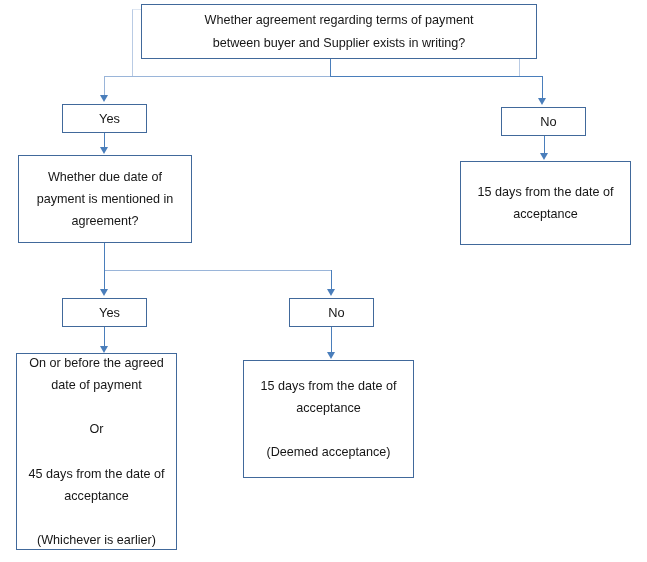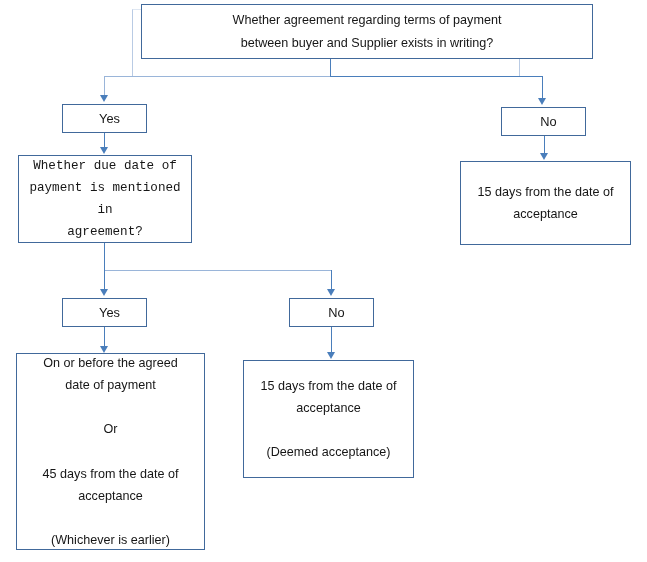"Whether agreement regarding terms of" div.node { width: 452px -> 396px }
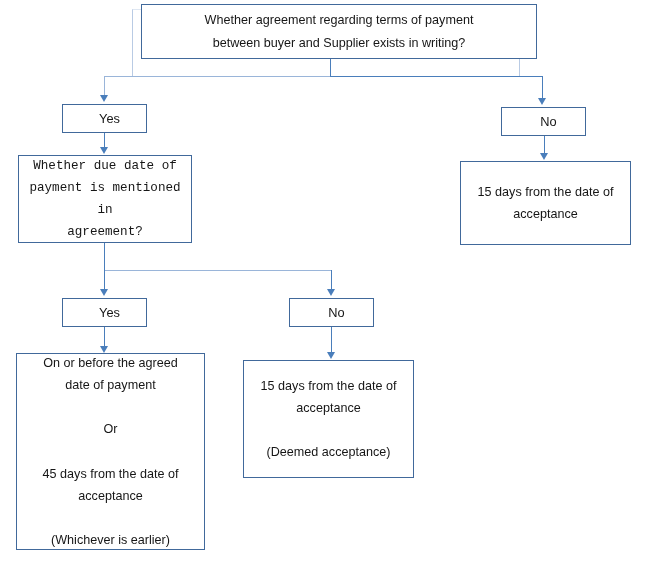"Whether due date of" div.node { font-family: Liberation Mono, monospace -> none }
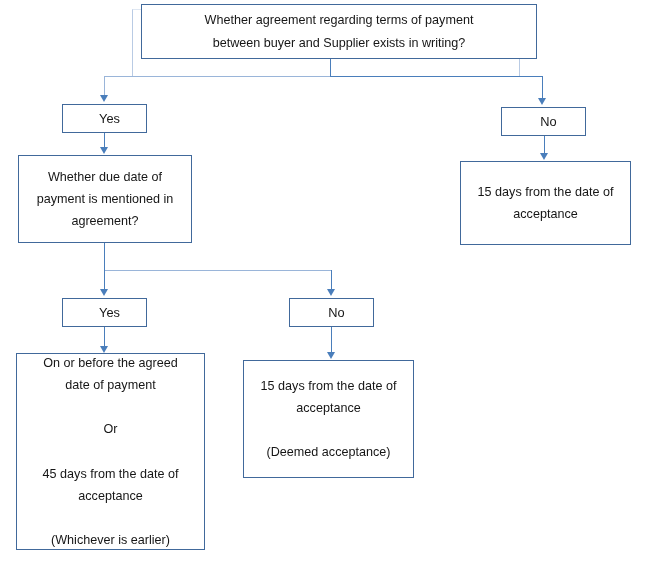"On or before the agreed" div.node { width: 189px -> 161px }
